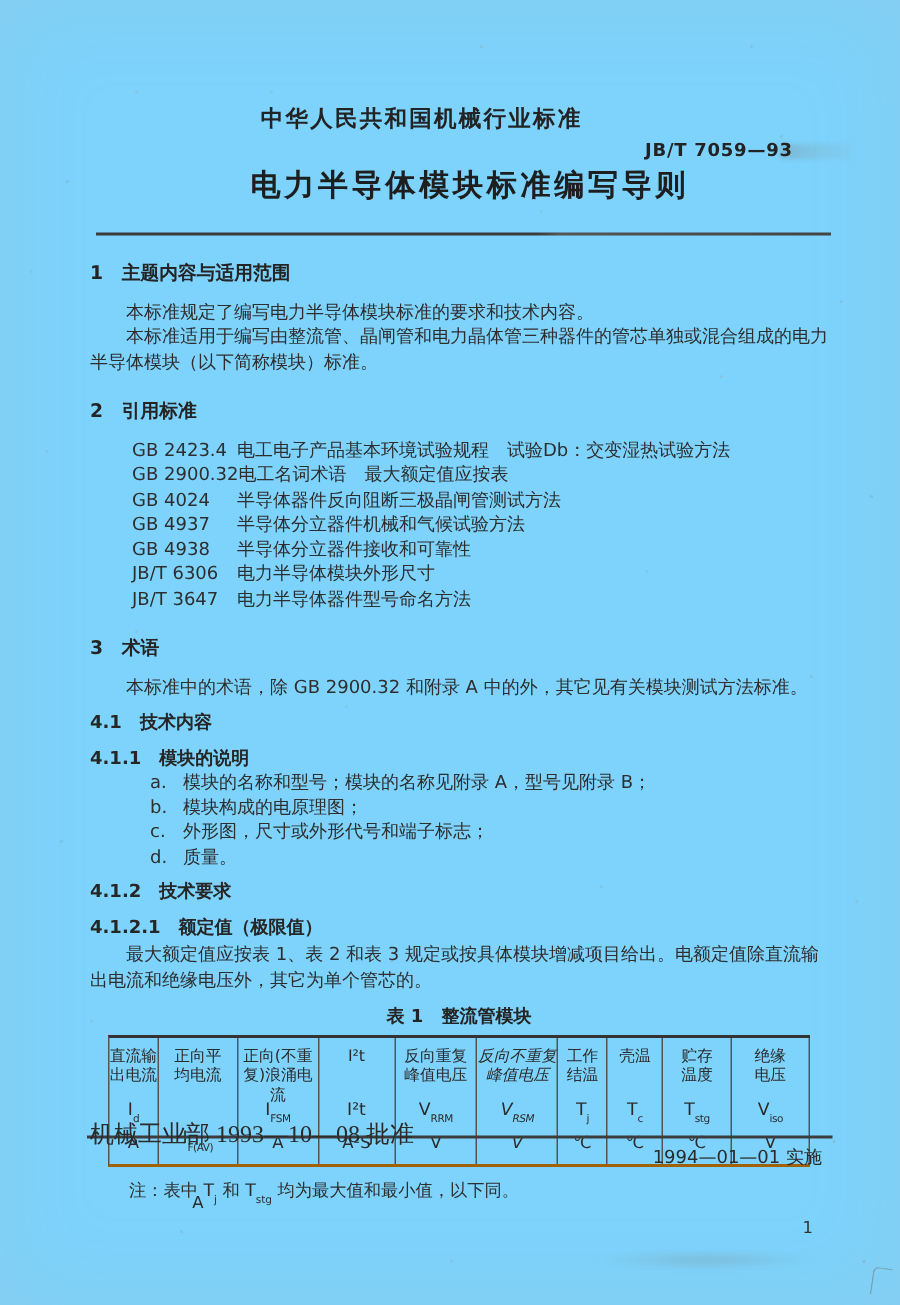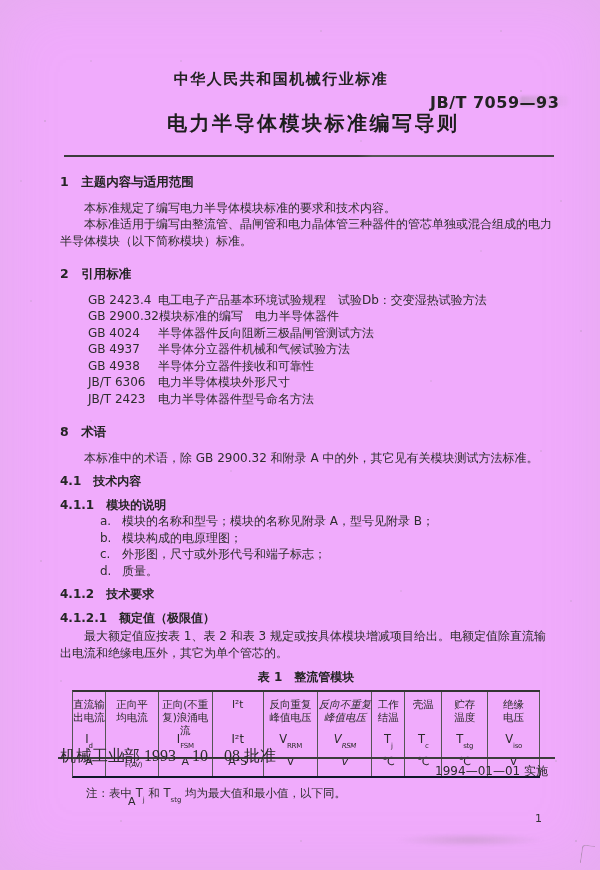"中华人民共和国机械行业标准" .page { background: #f0abfc -> #7dd3fc }
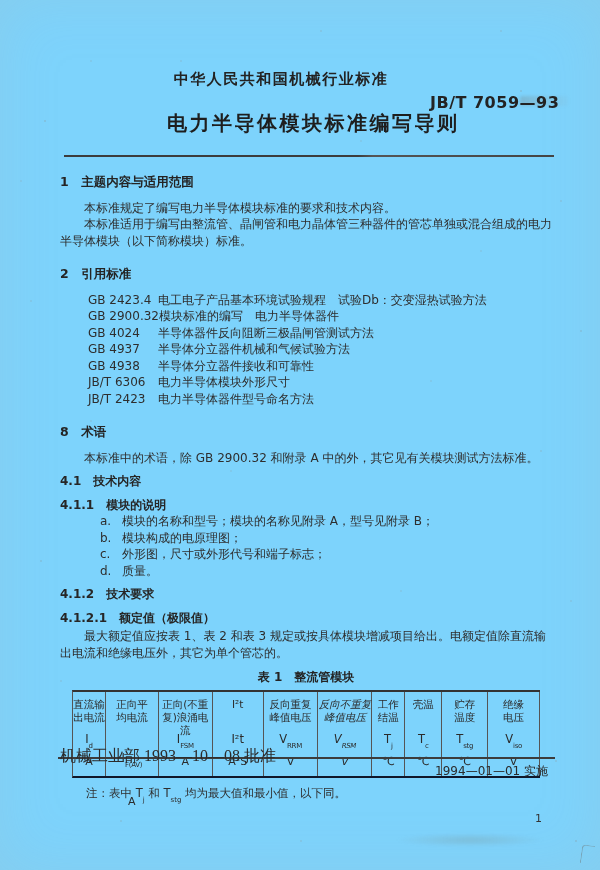"JB/T 7059—93" .std-code { font-size: 16px -> 12px }
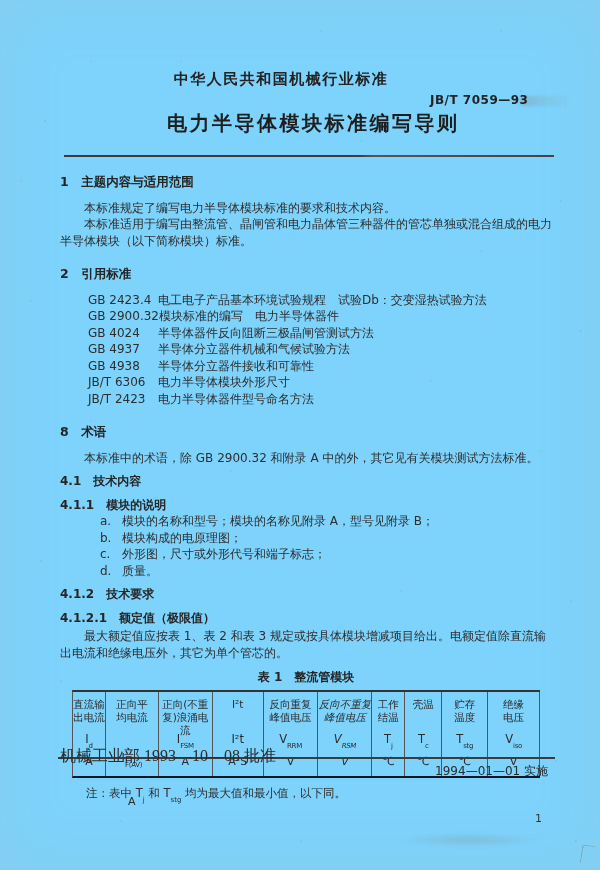"模块标准的编写 电力半导体器件" span.ref-title { text: 模块标准的编写　电力半导体器件 -> 电工名词术语　最大额定值应按表 }
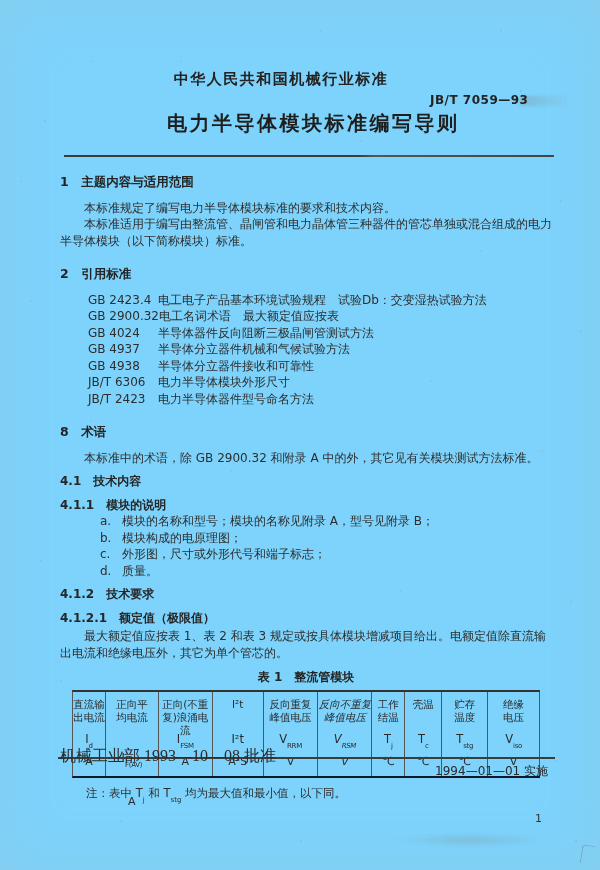"JB/T 2423" span.ref-code { text: 2423 -> 3647 }
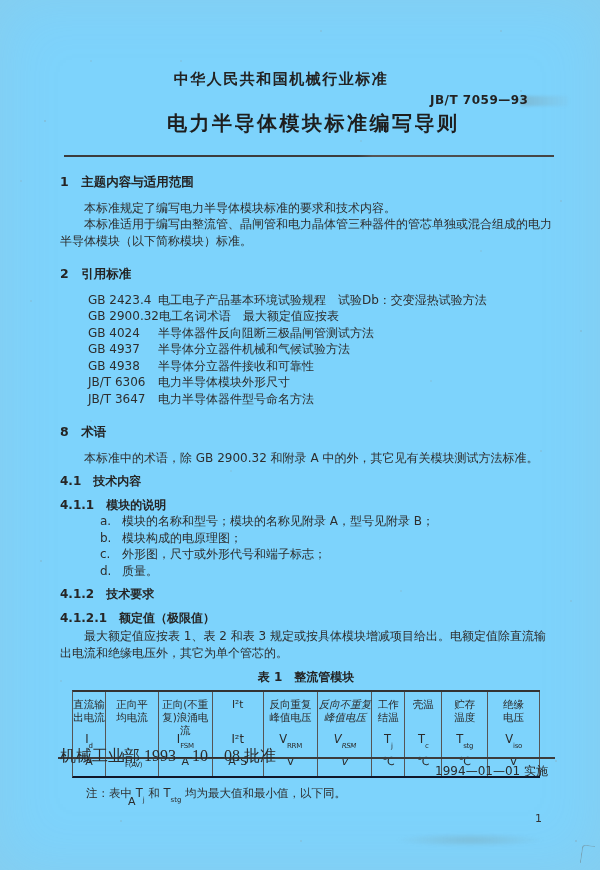"8 术语" div.h-sec { text: 8 -> 3 }
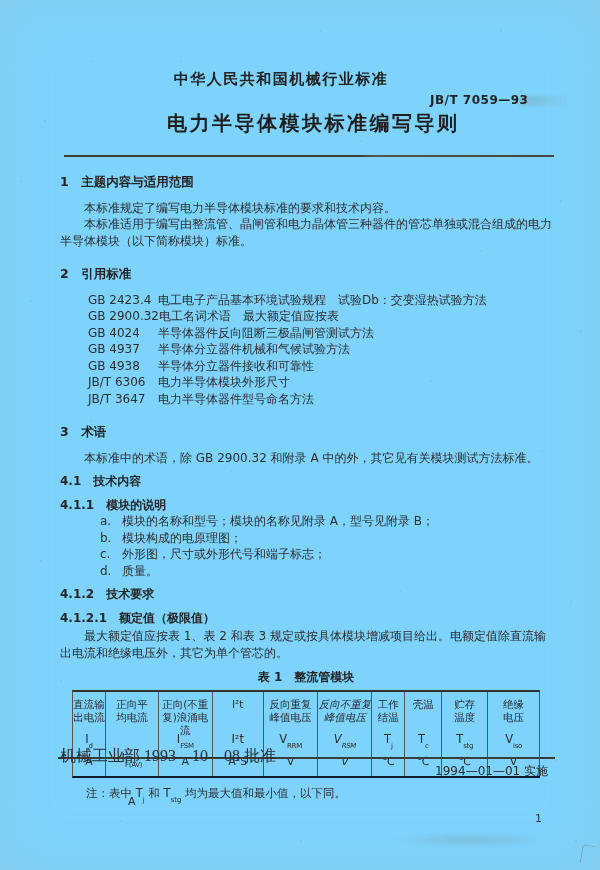"直流输" .t1 { border-bottom: 2px solid #0f172a -> 2px solid #a16207 }
